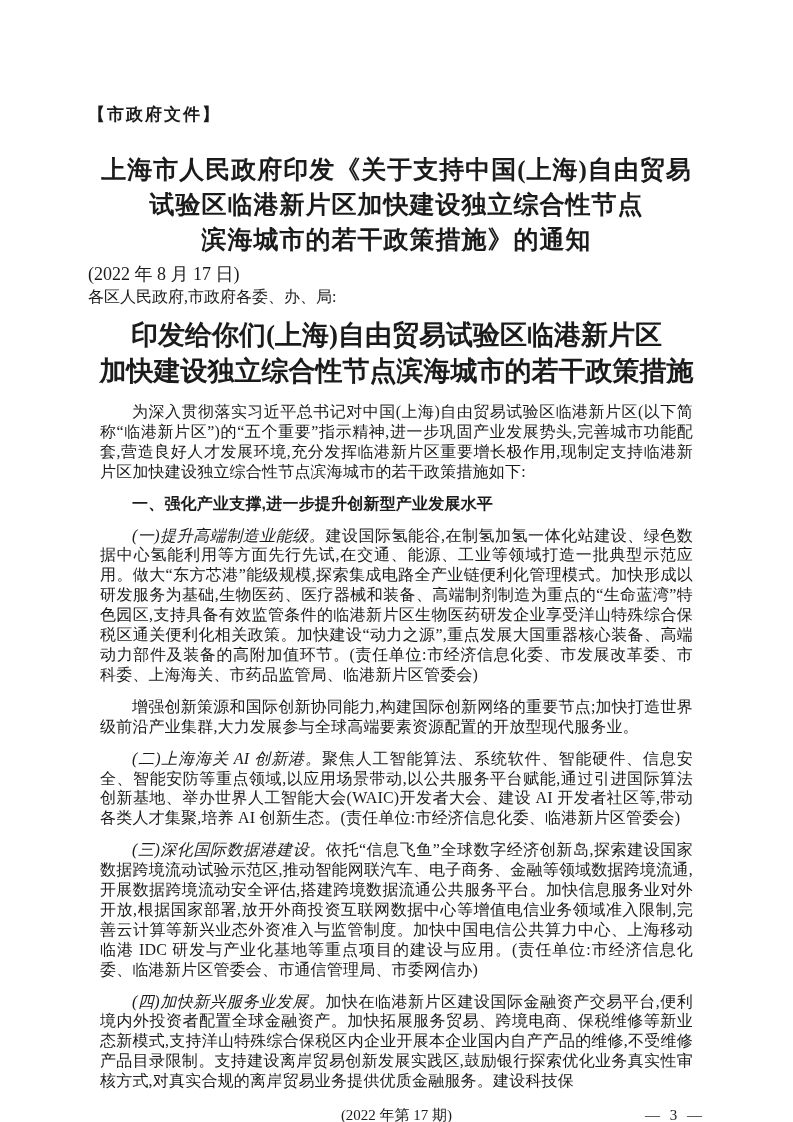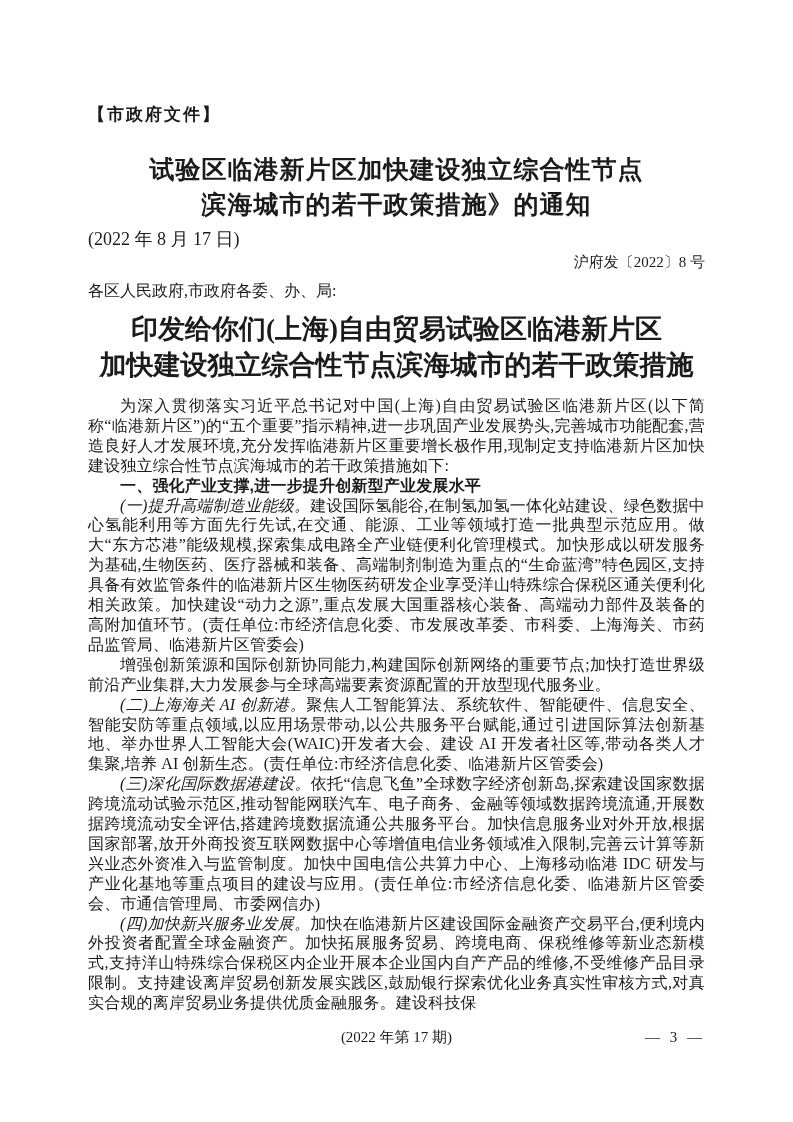"上海市人民政府印发《关于支持中国(上海)自由贸易" div { html: none -> <div>上海市人民政府印发《关于支持中国(上海)自由贸易</div> }
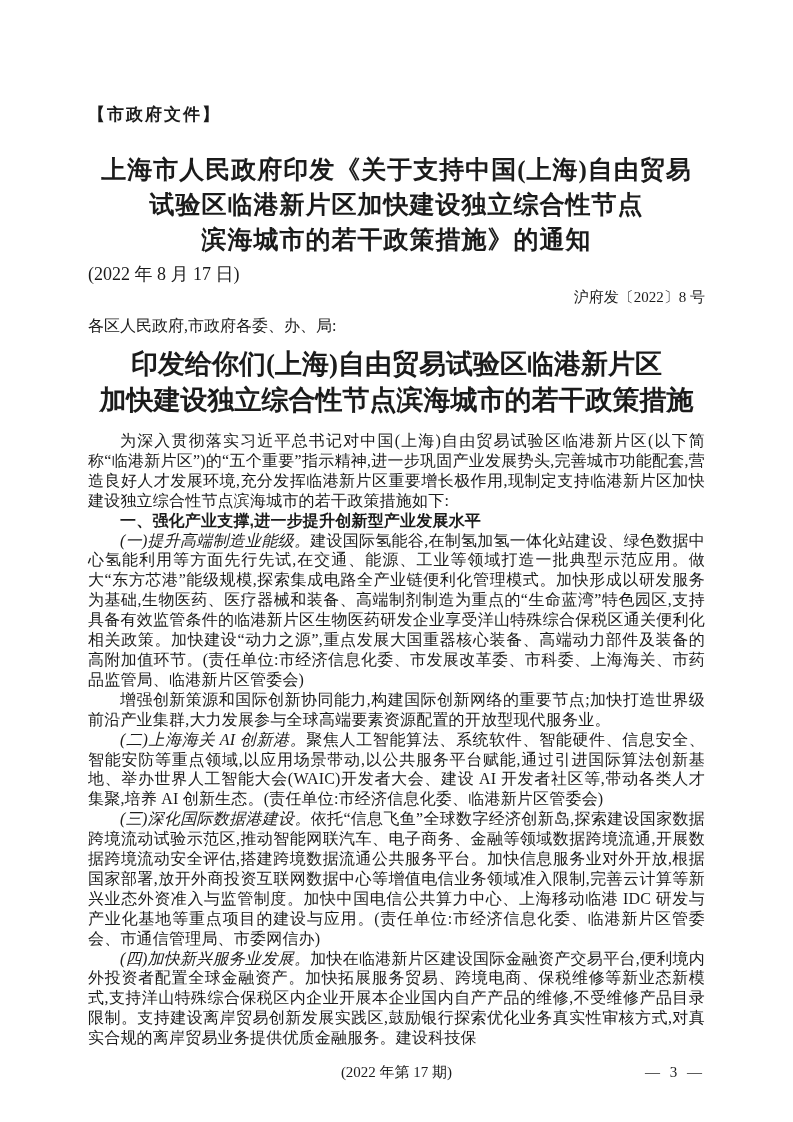"沪府发〔2022〕8 号" div.doc-number { html: <div>沪府发〔2022〕8 号</div> -> none }
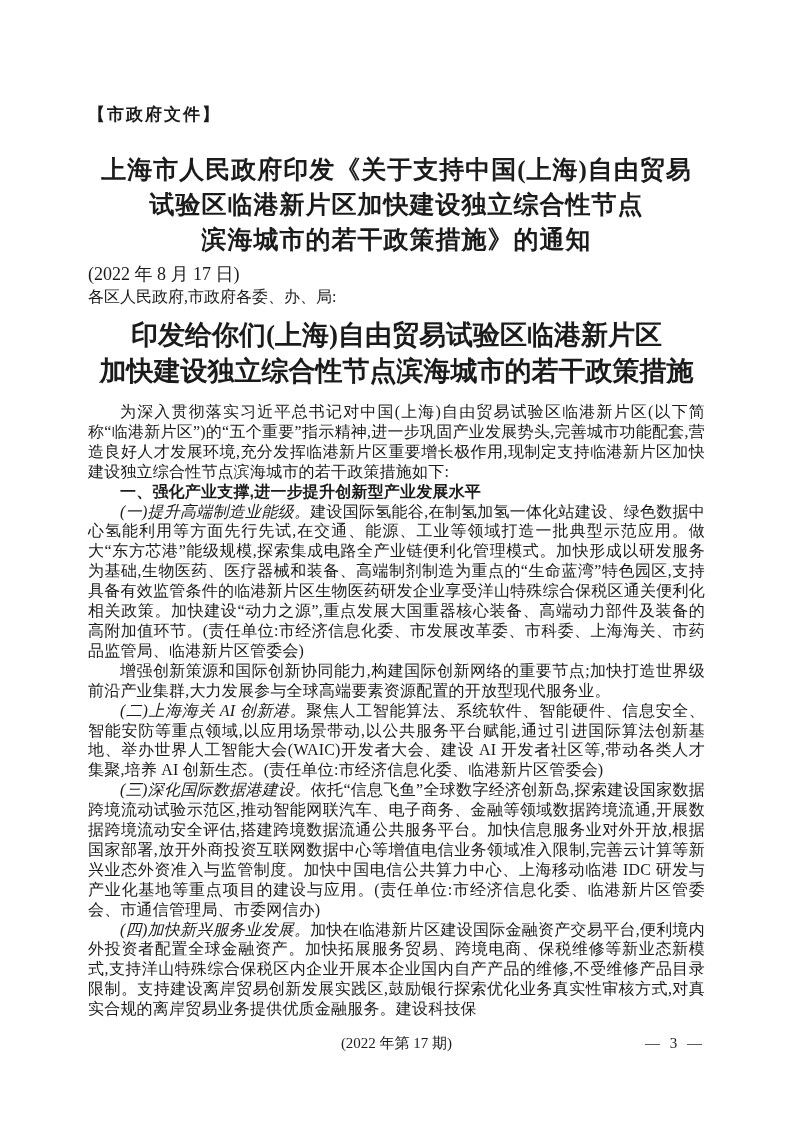"为深入贯彻落实习近平总书记对中国(上海)自由贸易试验区临港新片区(以下简称“临港" .body-text p { margin: 0 -> 12px }
